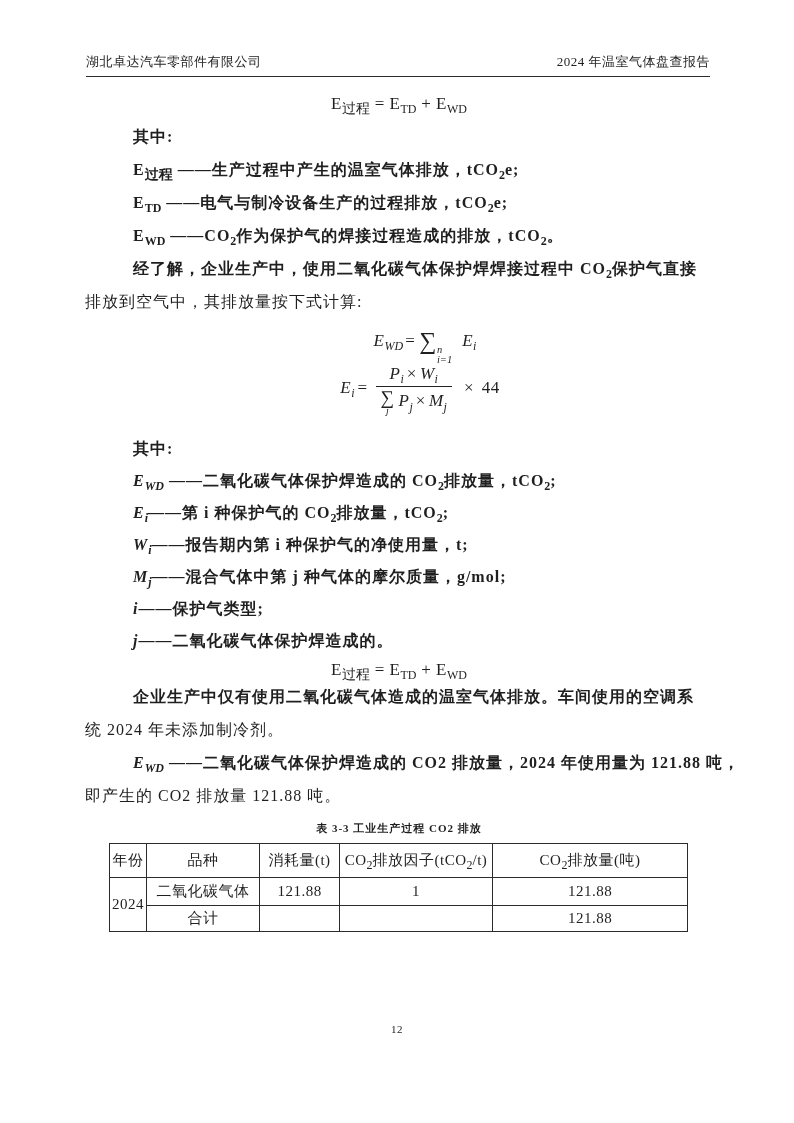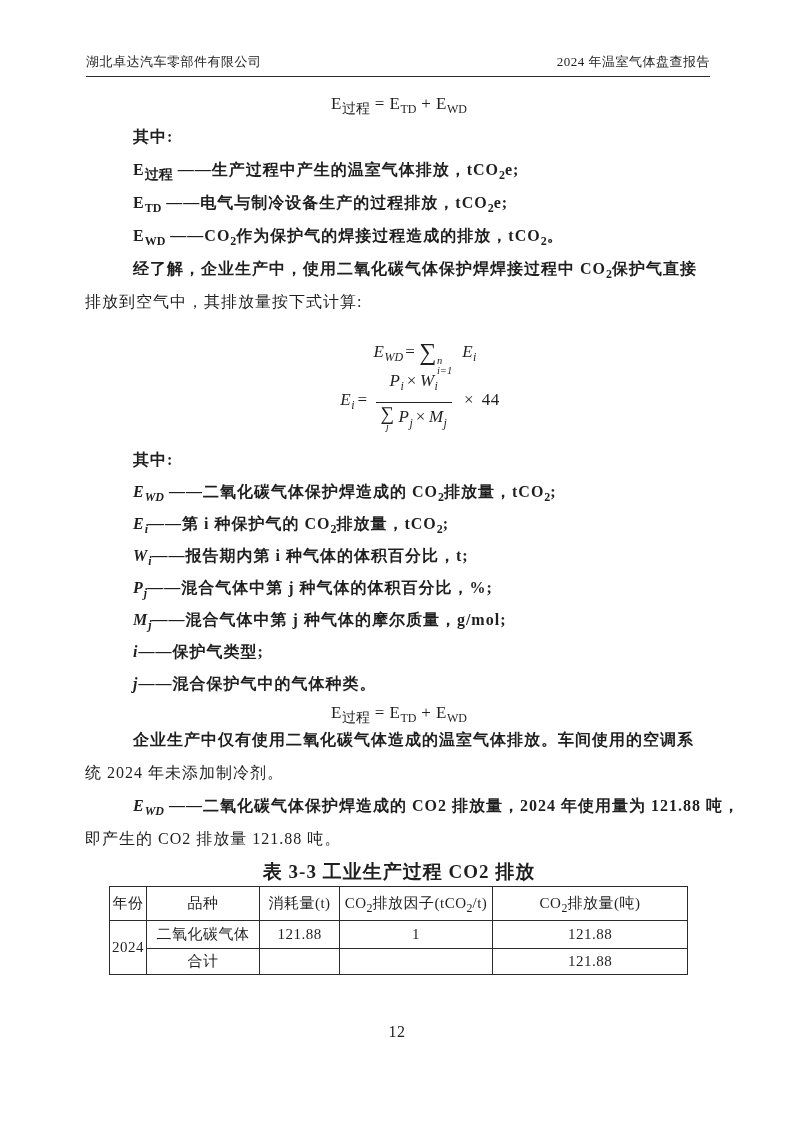"EWD = ∑" .f-sum { margin-top: 16px -> 5px }
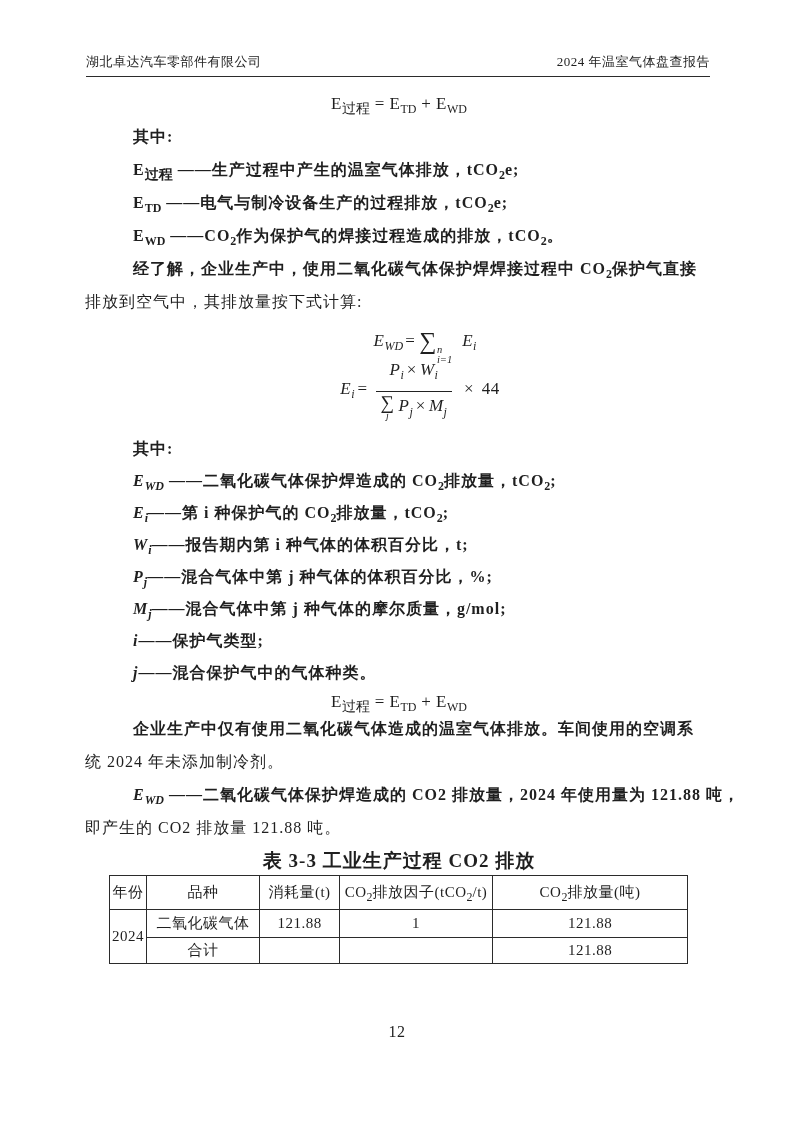"Pi × Wi" .frac .num { padding: 1px 14px 12px -> 1px 14px 3px }
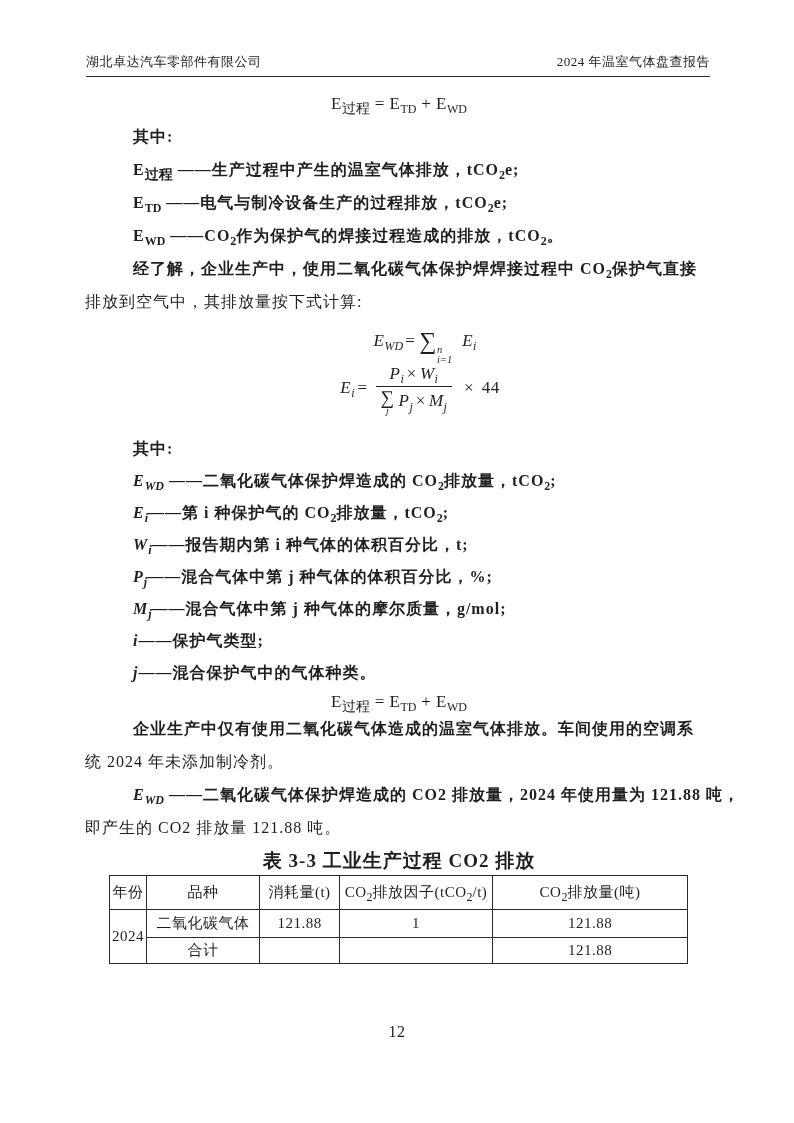"——报告期内第 i 种气体的体积百分比，t;" span { text: 气体的体积百分比 -> 保护气的净使用量 }
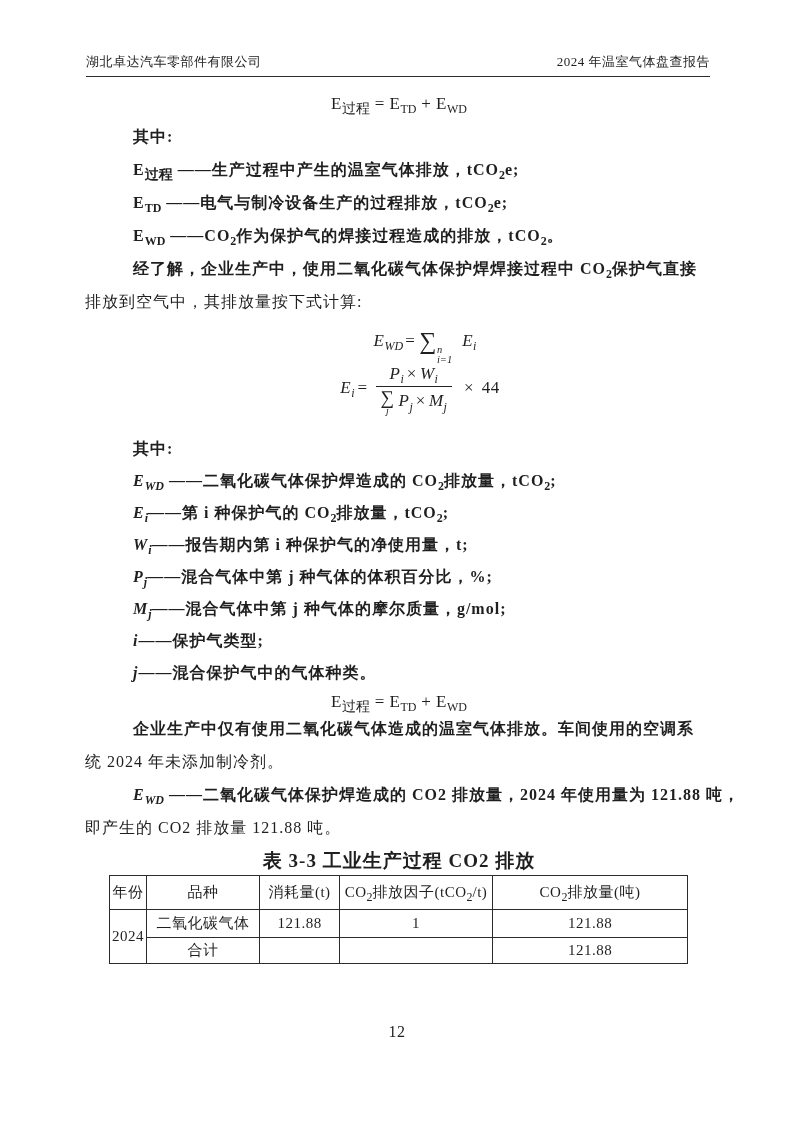"Pj——混合气体中第 j 种气体的体积百分比，%;" p.line { html: <p><span>P</span><sub>j</sub><span>——混合气体中第 j 种气体的体积百分比，%;</span></p> -> none }
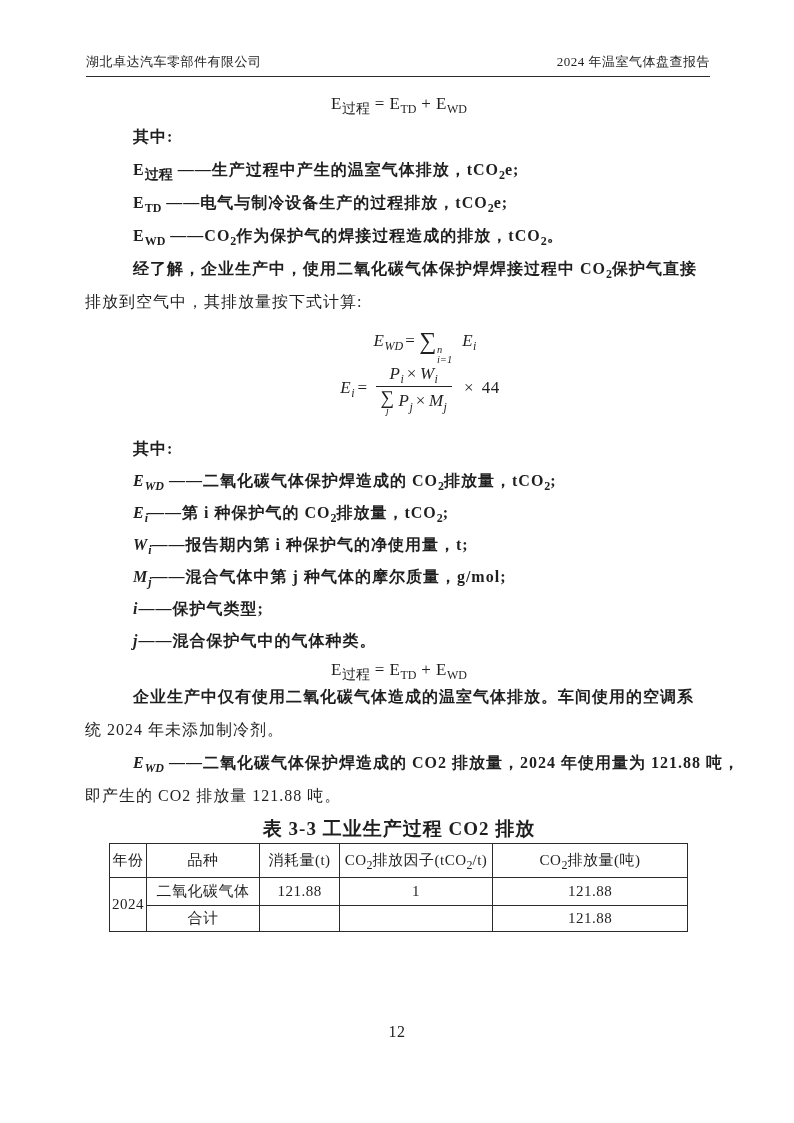"——混合保护气中的气体种类。" span { text: 混合保护气中的气体种类 -> 二氧化碳气体保护焊造成的 }
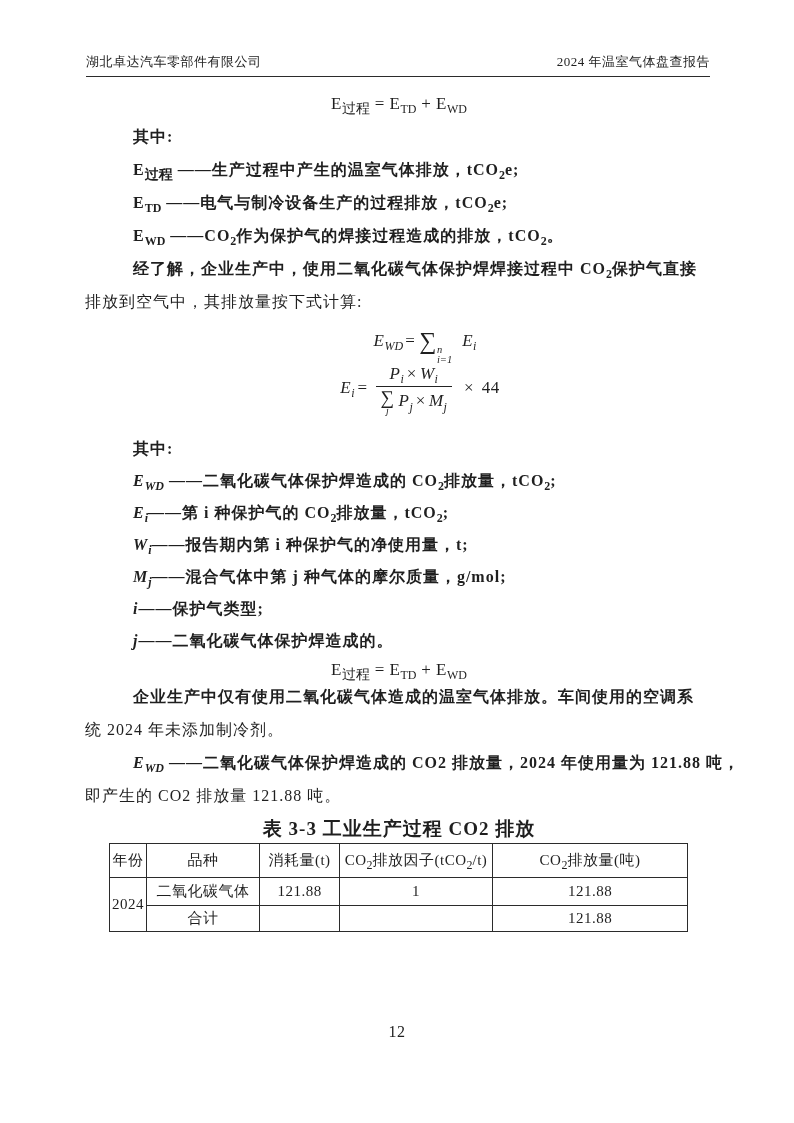"表 3-3 工业生产过程 CO2 排放" .tbl-caption { font-size: 19px -> 11px }
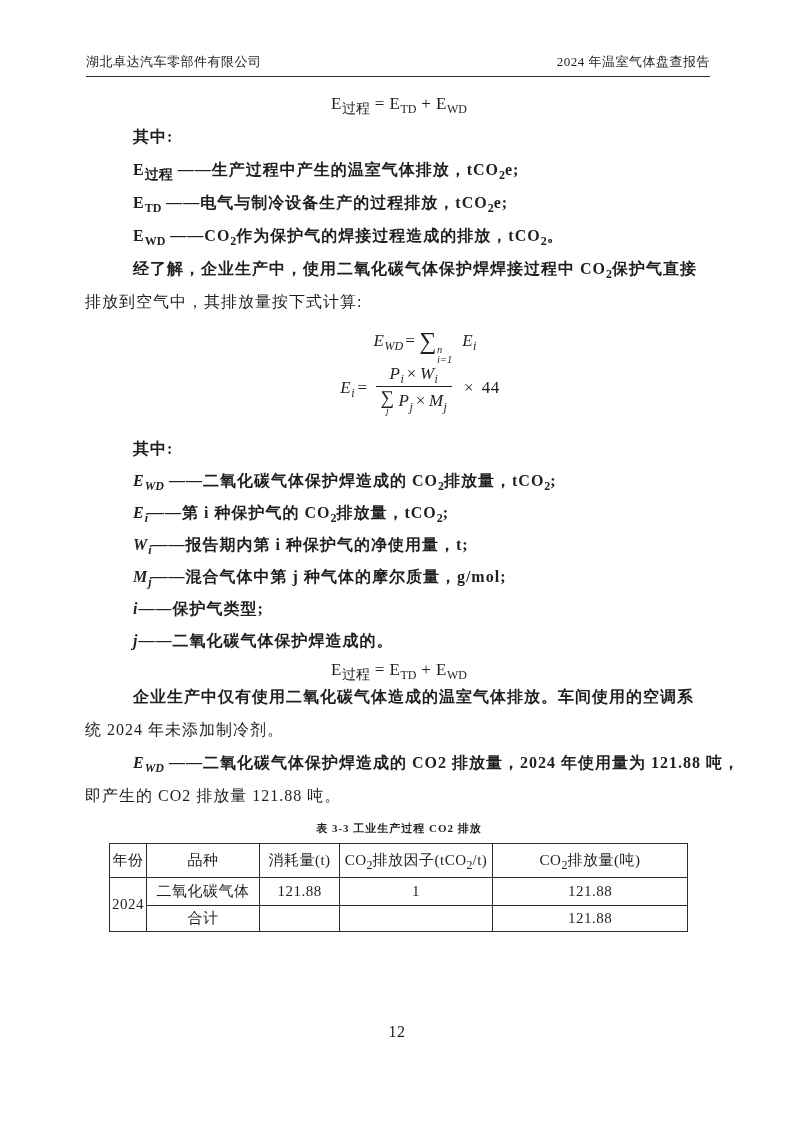"12" .pagenum { font-size: 16px -> 11px }
